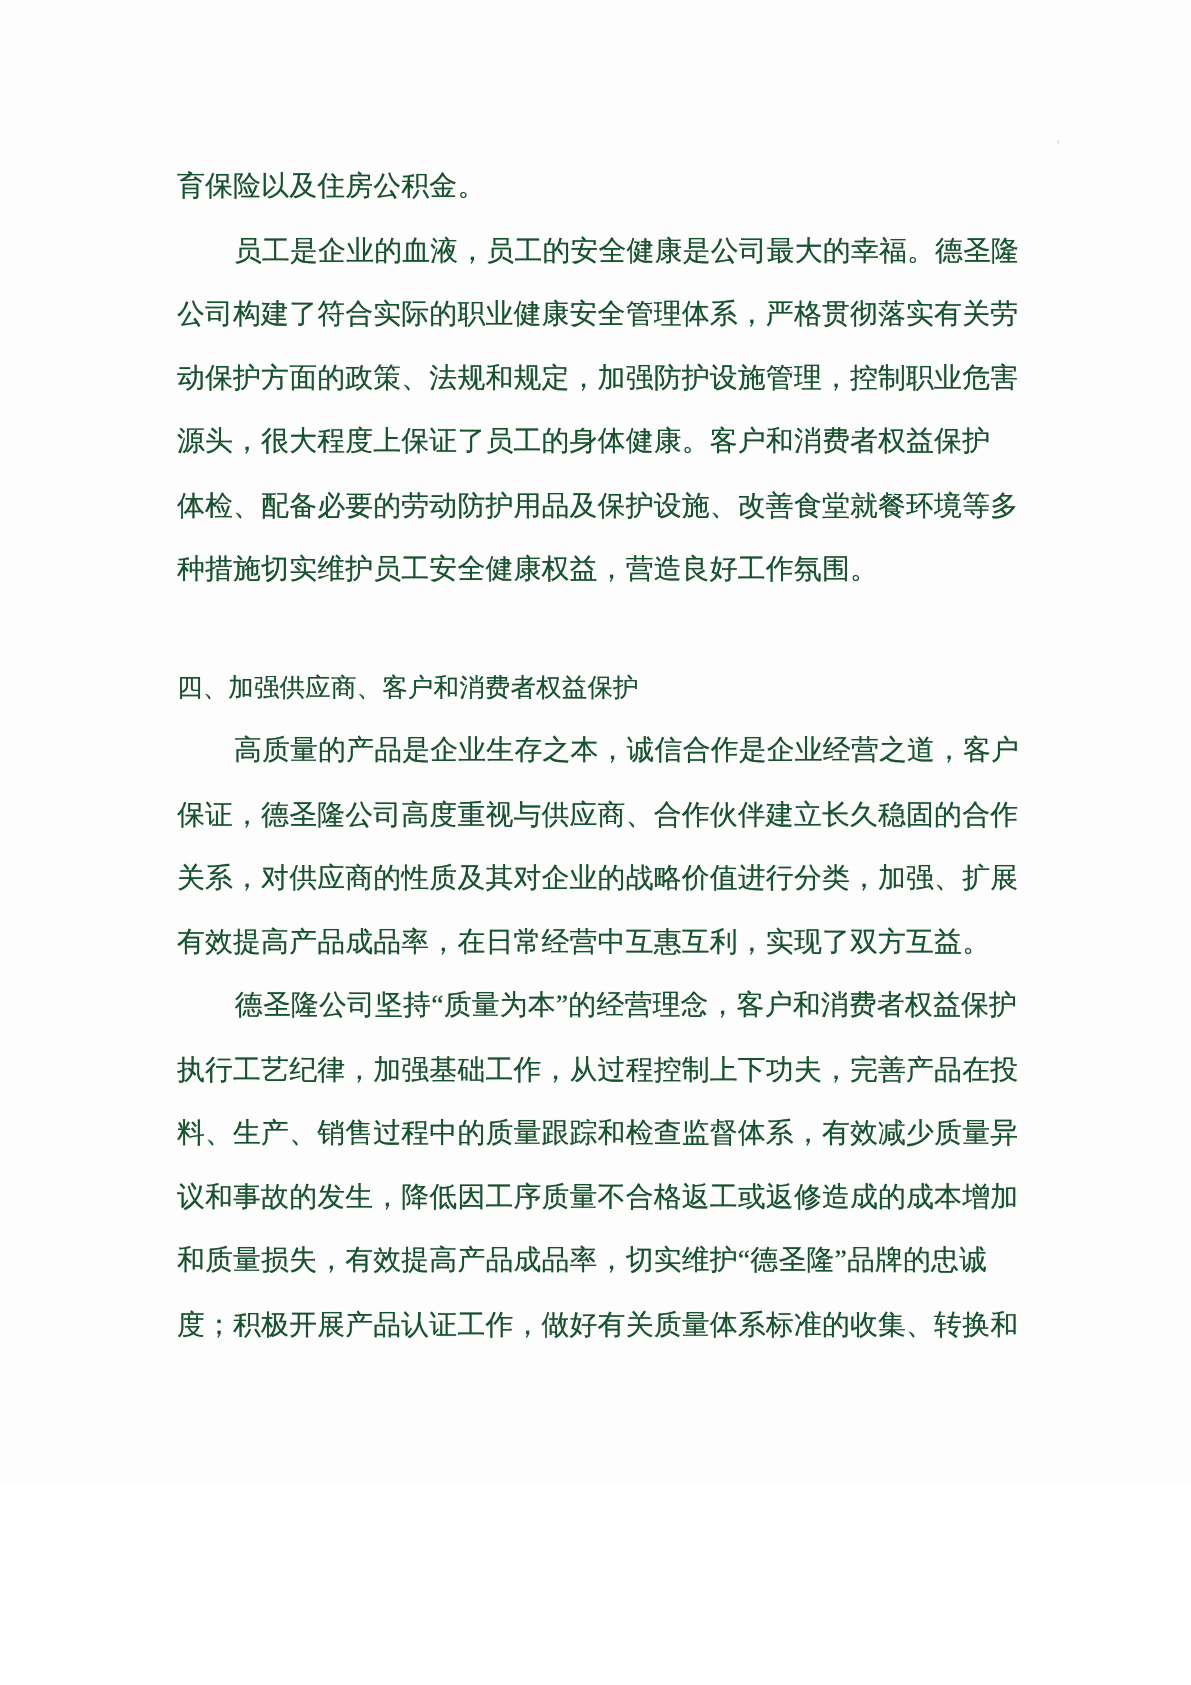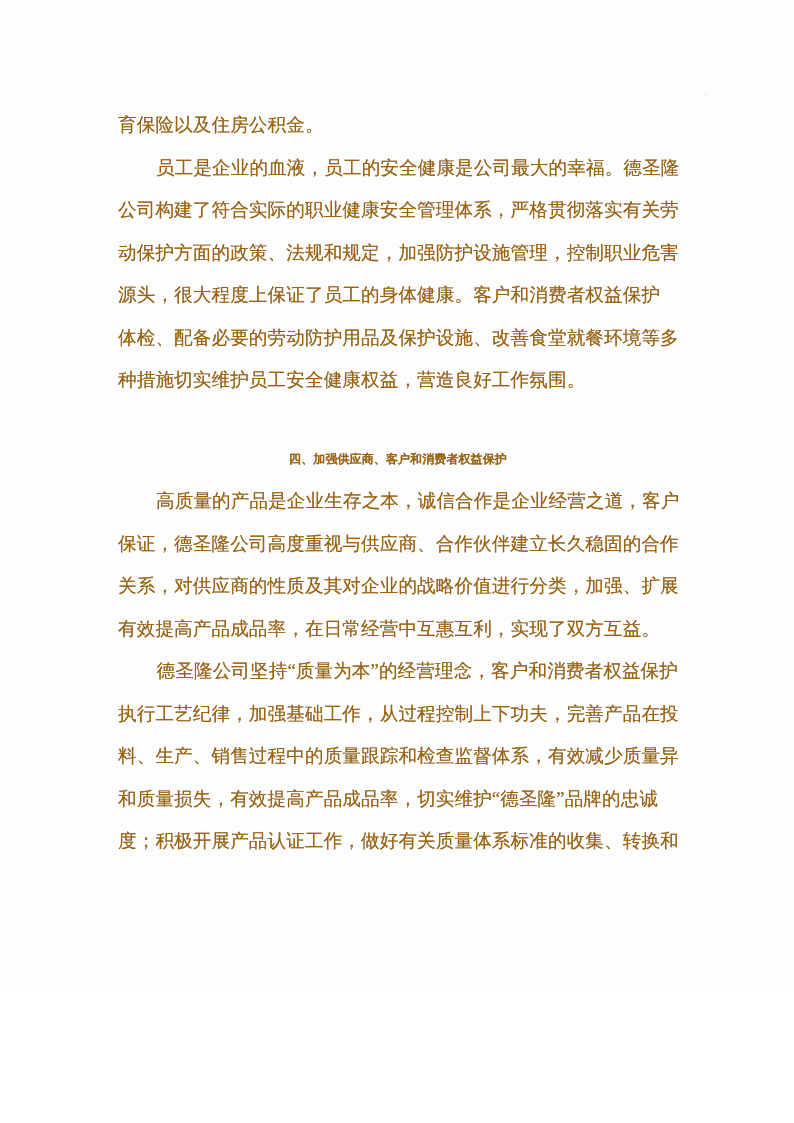"育保险以及住房公积金。" .page { color: #a16207 -> #14532d }
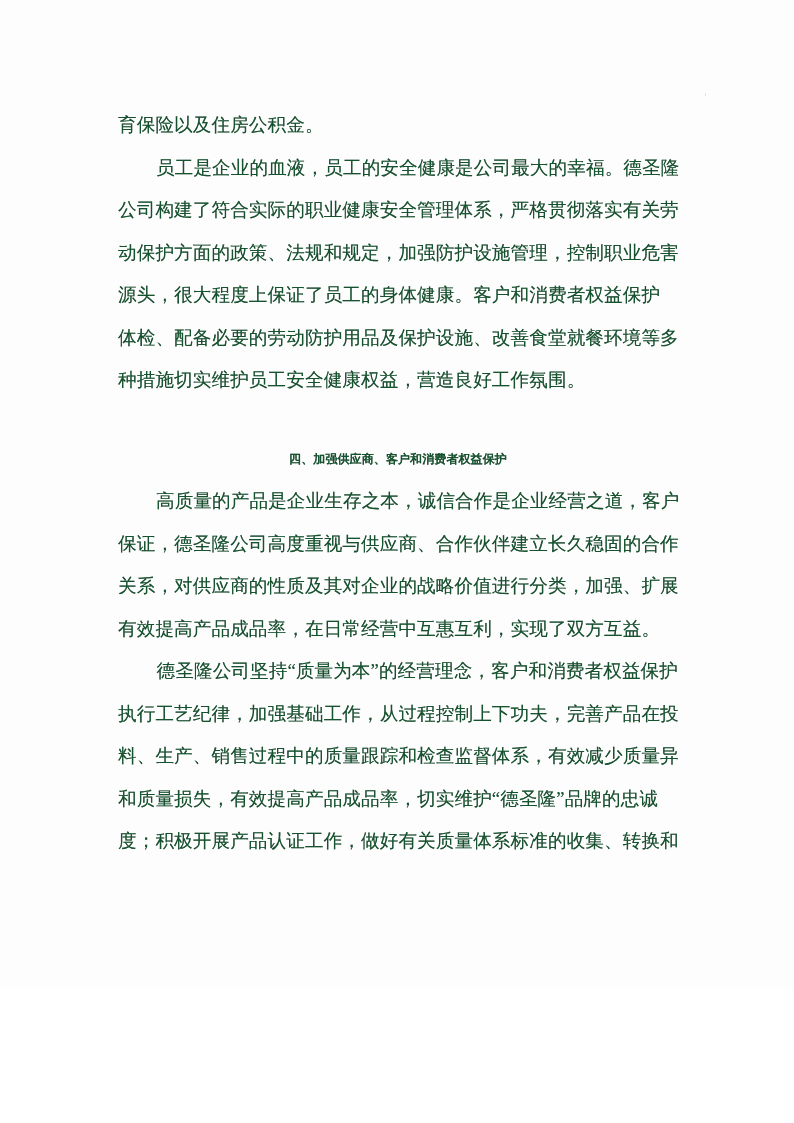"四、加强供应商、客户和消费者权益保护" .heading { font-size: 12px -> 17px; font-weight: bold -> normal; text-align: center -> none }
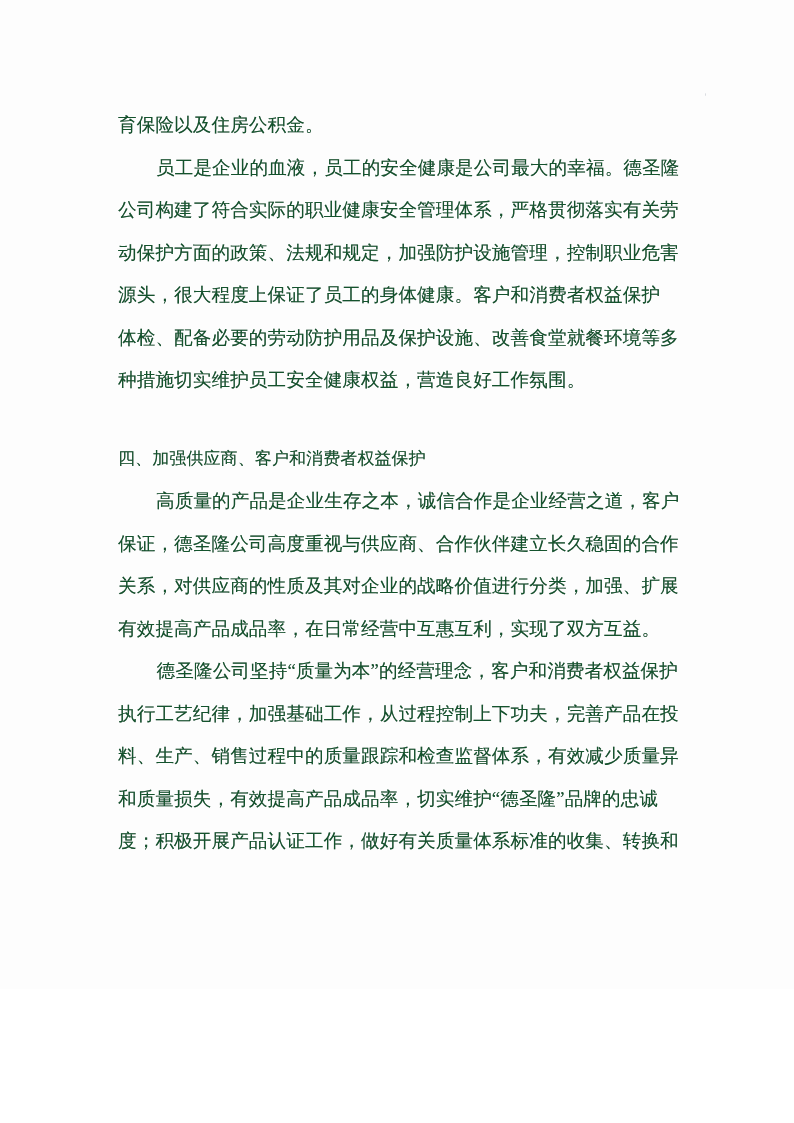"议和事故的发生，降低因工序质量不合格返工或返修造成的成本增加" div.line { html: none -> <div>议和事故的发生，降低因工序质量不合格返工或返修造成的成本增加</div> }
